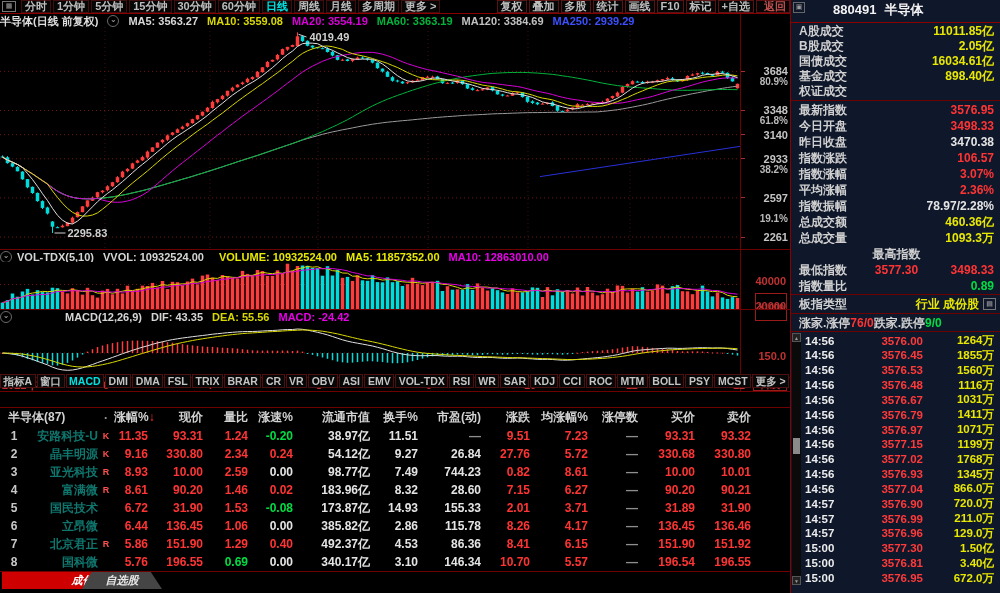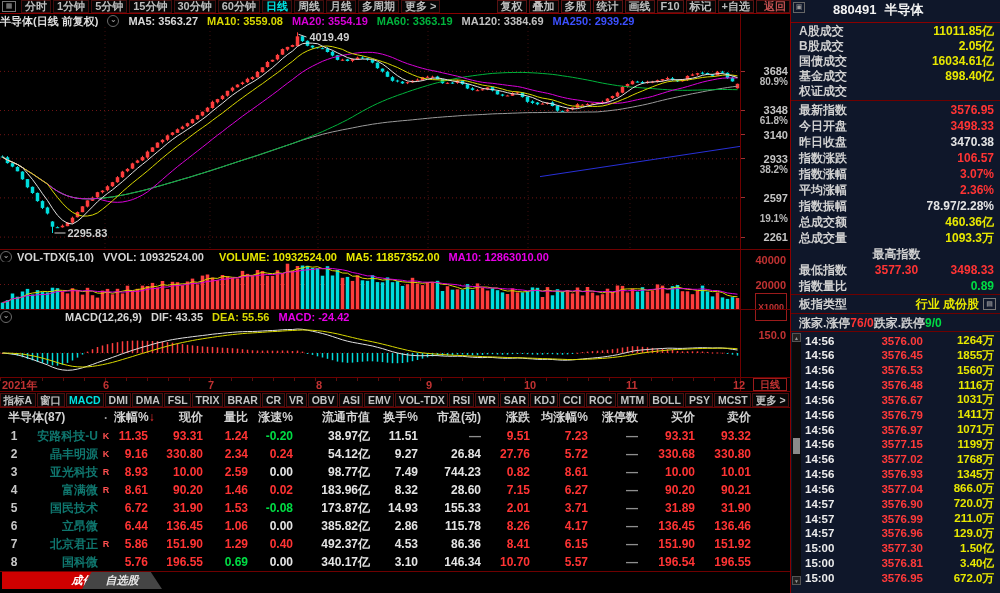"40000" .ax-red { margin-top: none -> 21px }
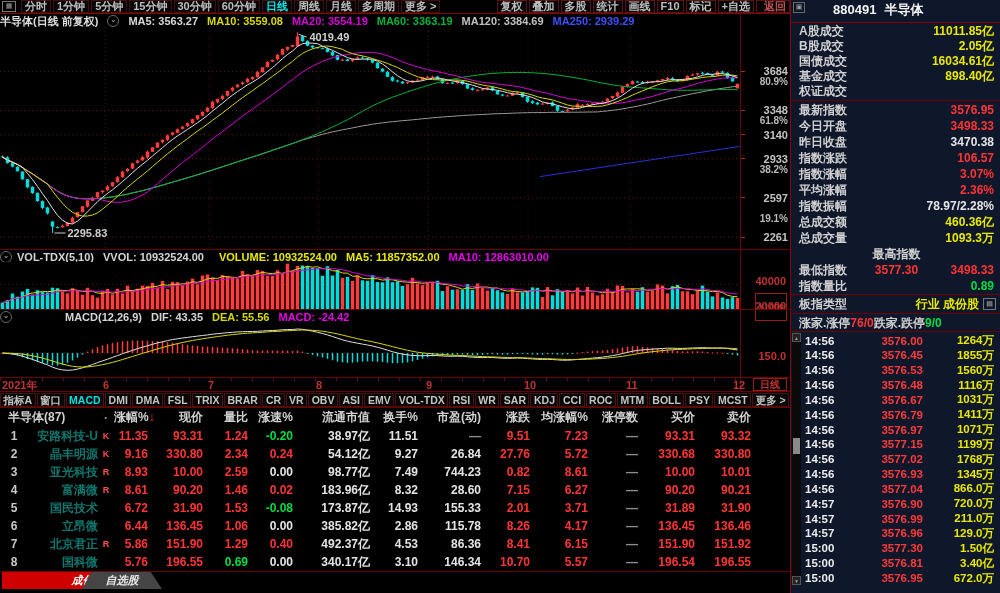"指标A" .tabbar { top: 392px -> 373px }
